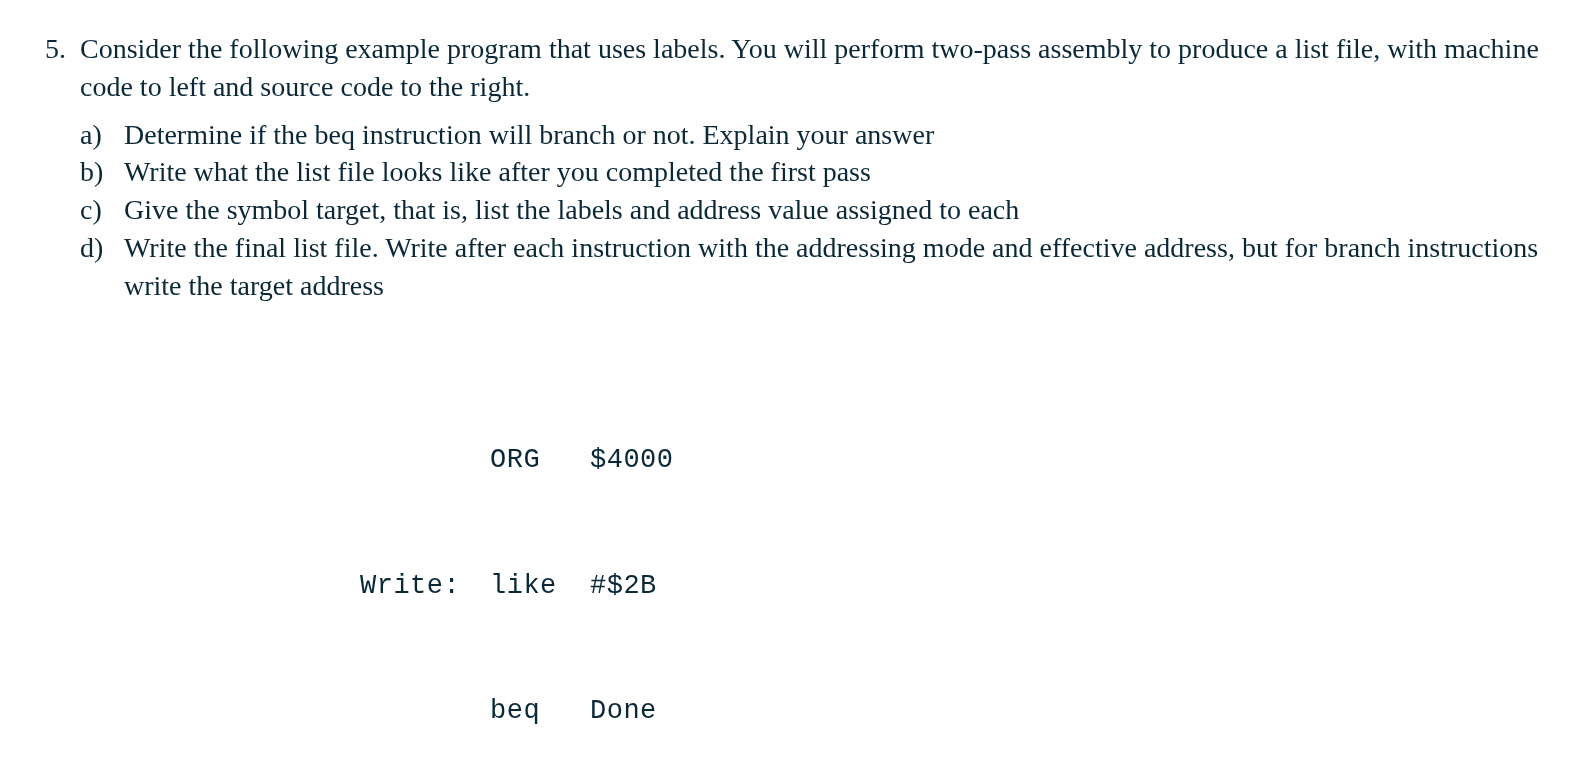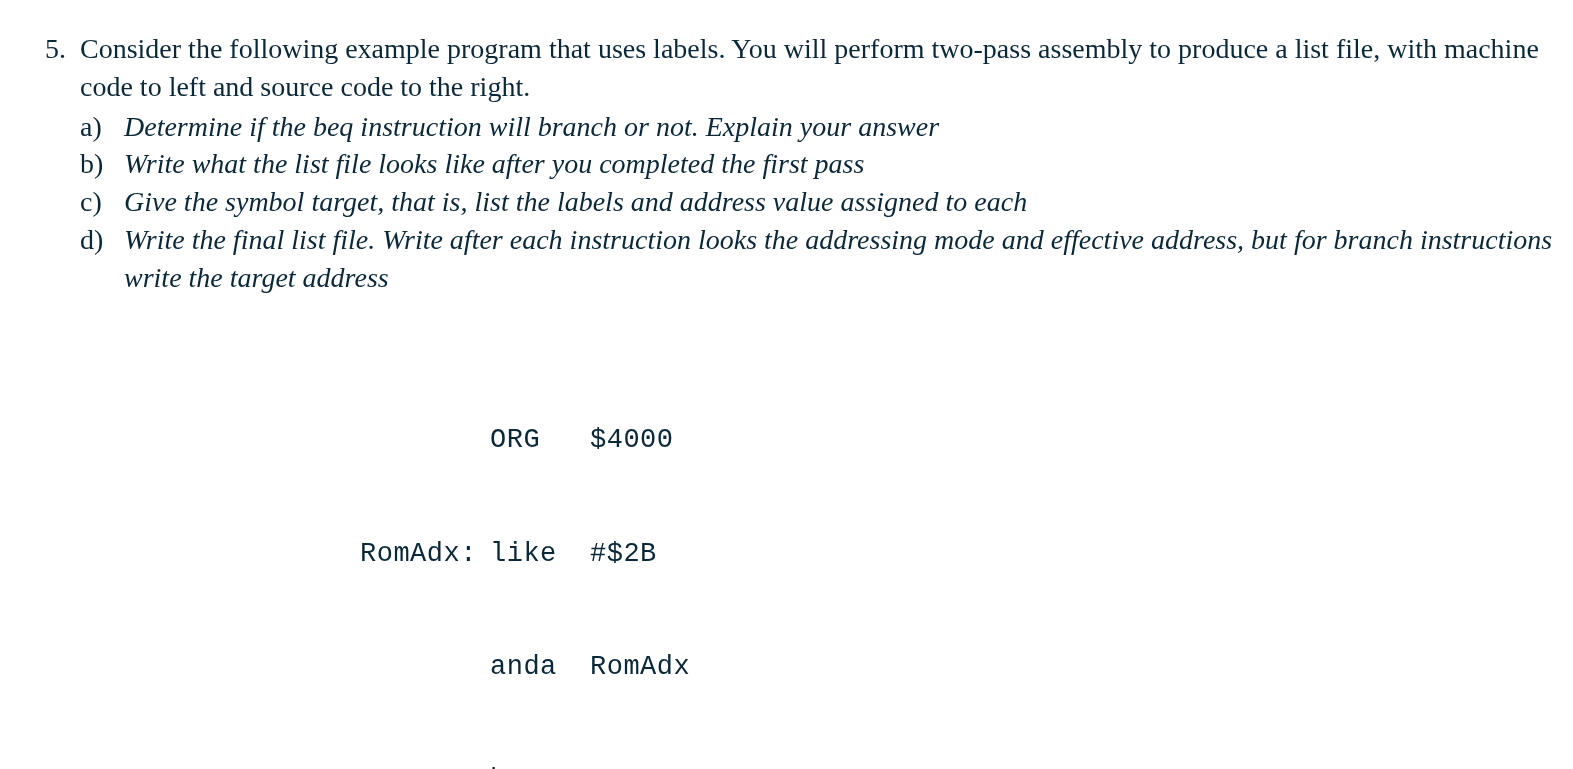"Consider the following example program" .intro { margin-bottom: 2px -> 10px }
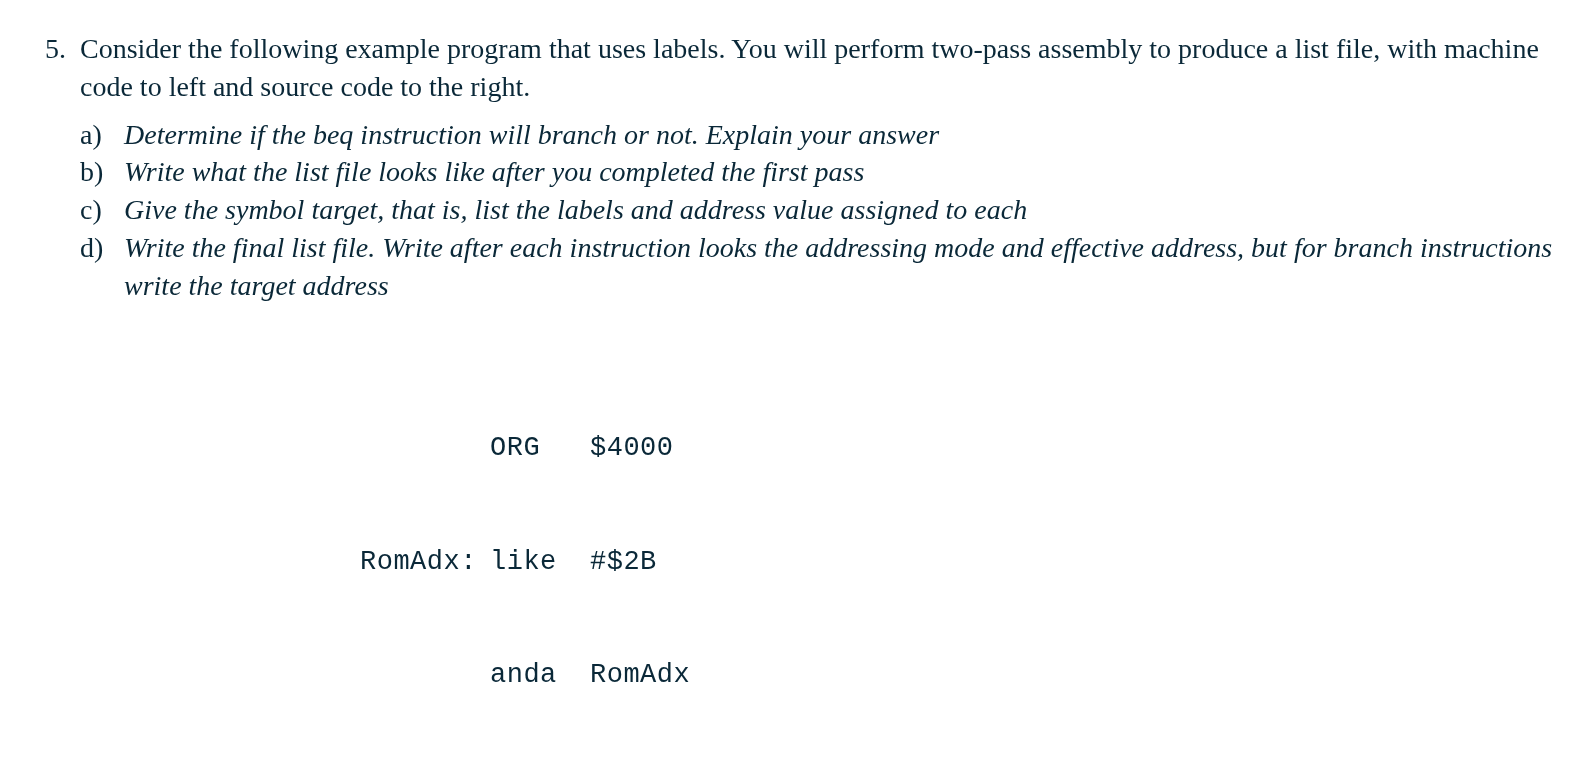"Determine if the beq instruction" .sub-text { font-style: italic -> none }
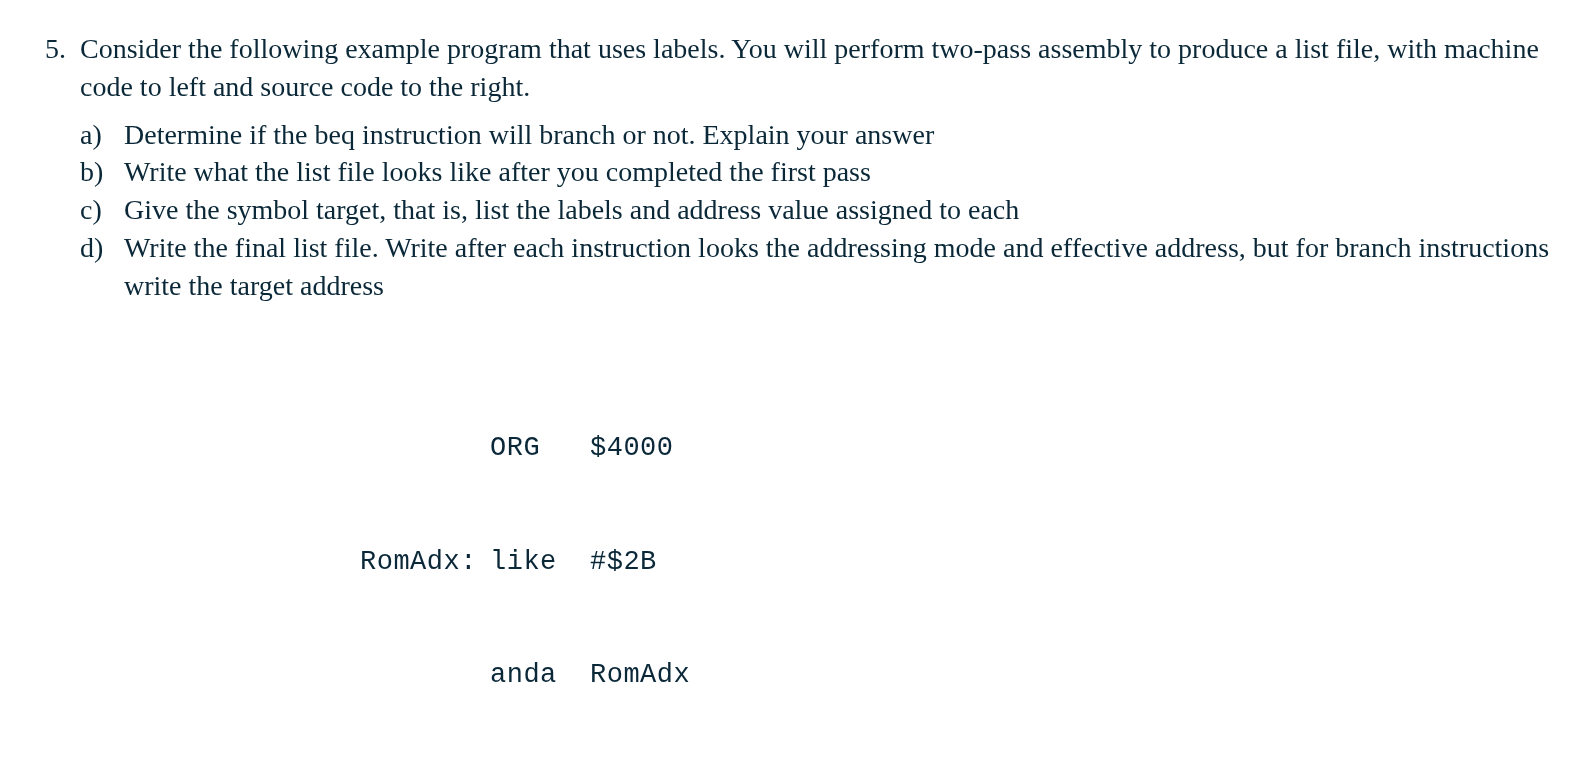"Write the final list file." div.sub-text { text: looks -> with }
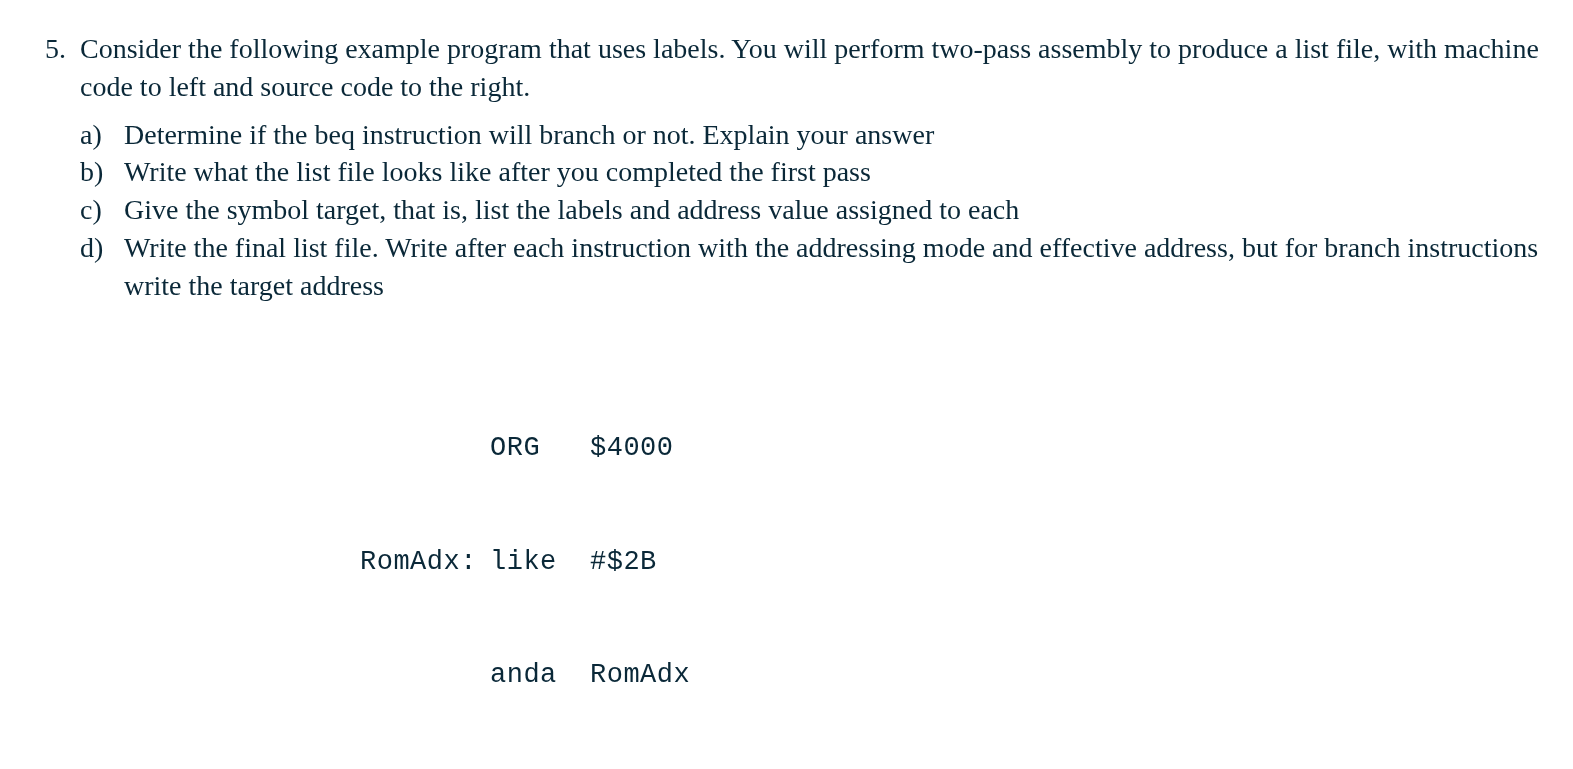"ORG" .code-line { margin-top: none -> 12px }
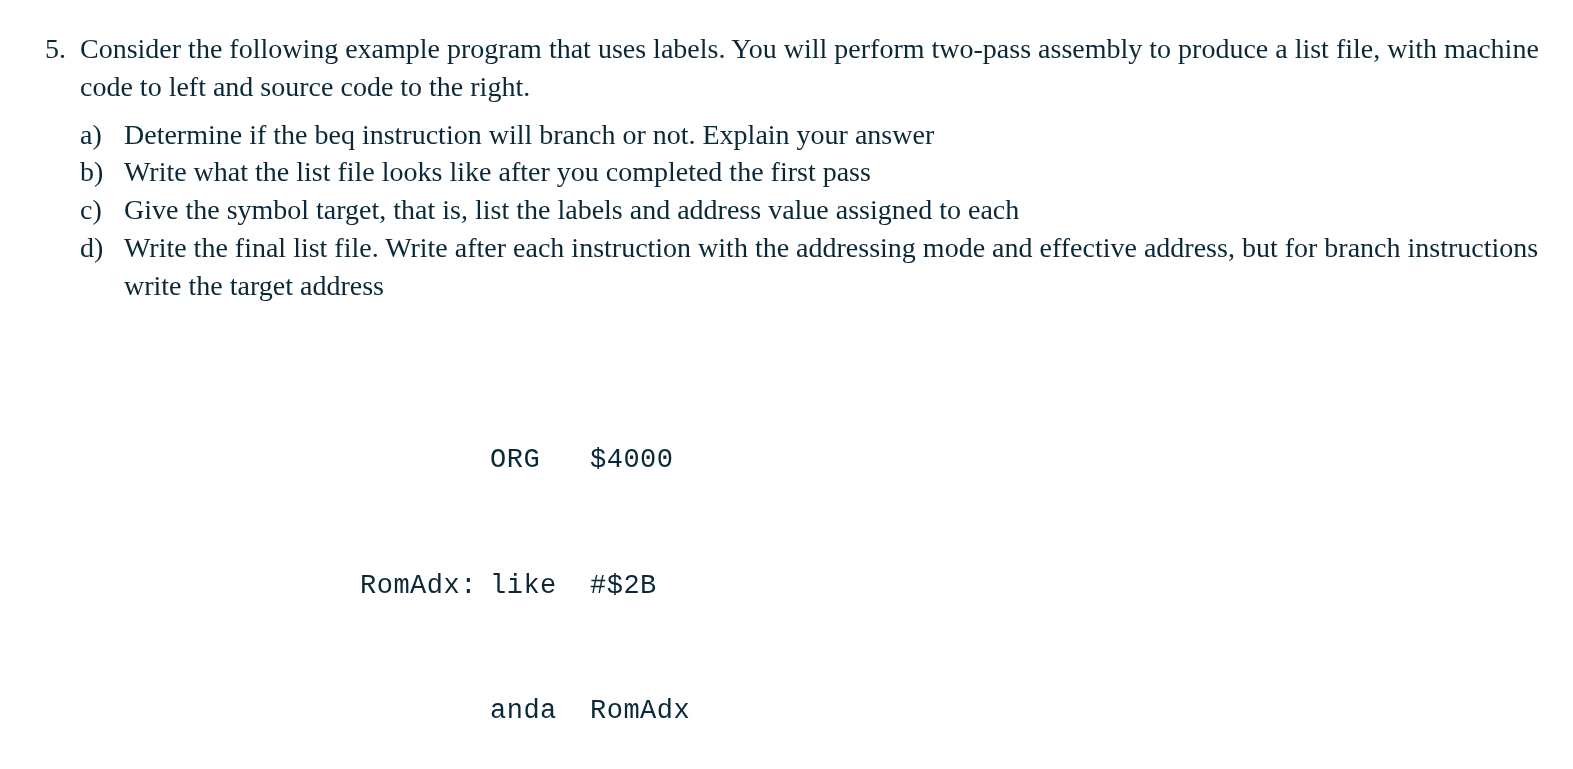"RomAdx:" span.label-col { text: RomAdx -> Write }
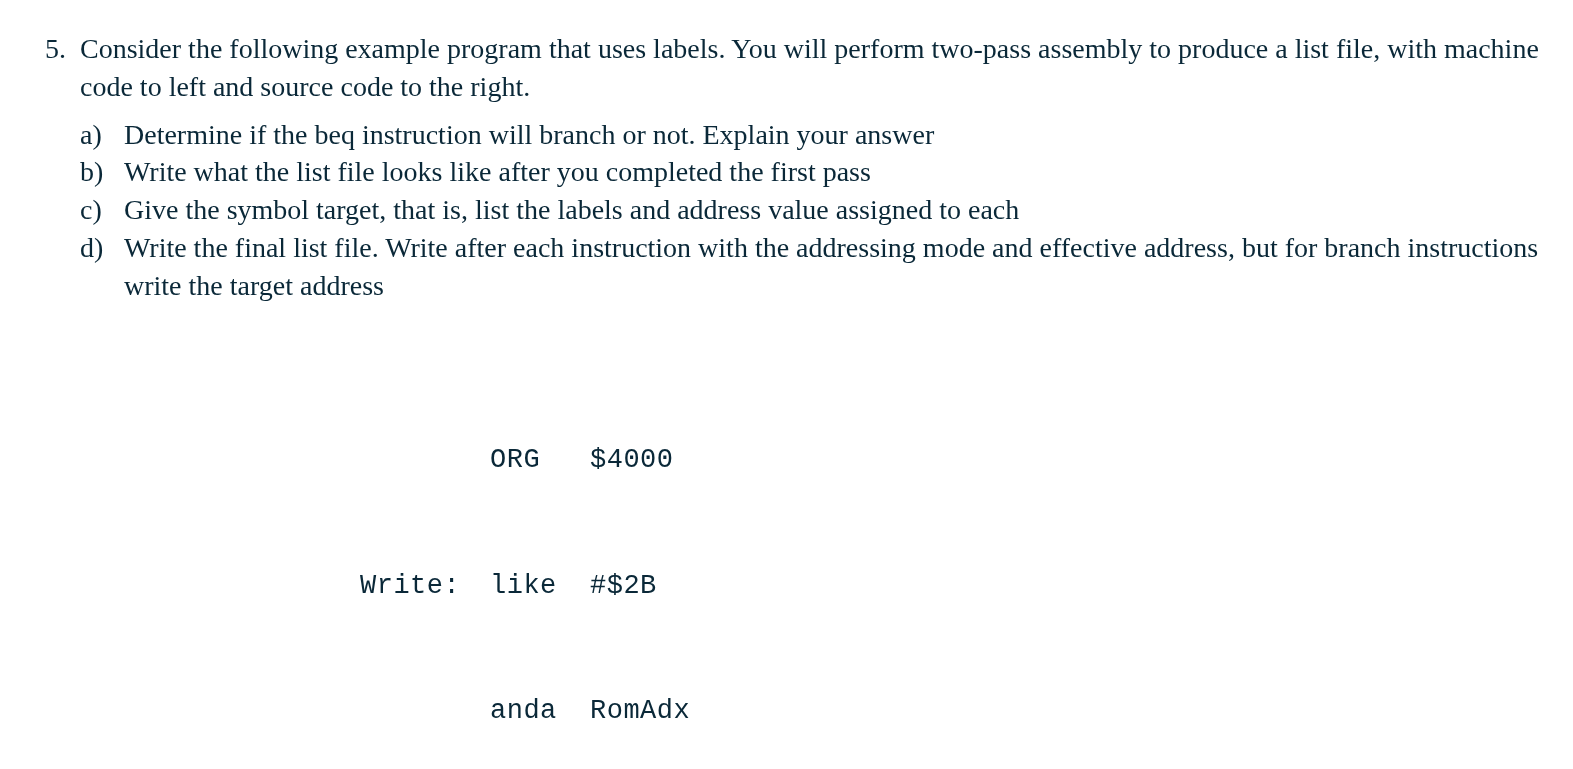"anda" div.code-line { html: <div> <span></span><span>anda</span><span>RomAdx</span> </div> -> none }
